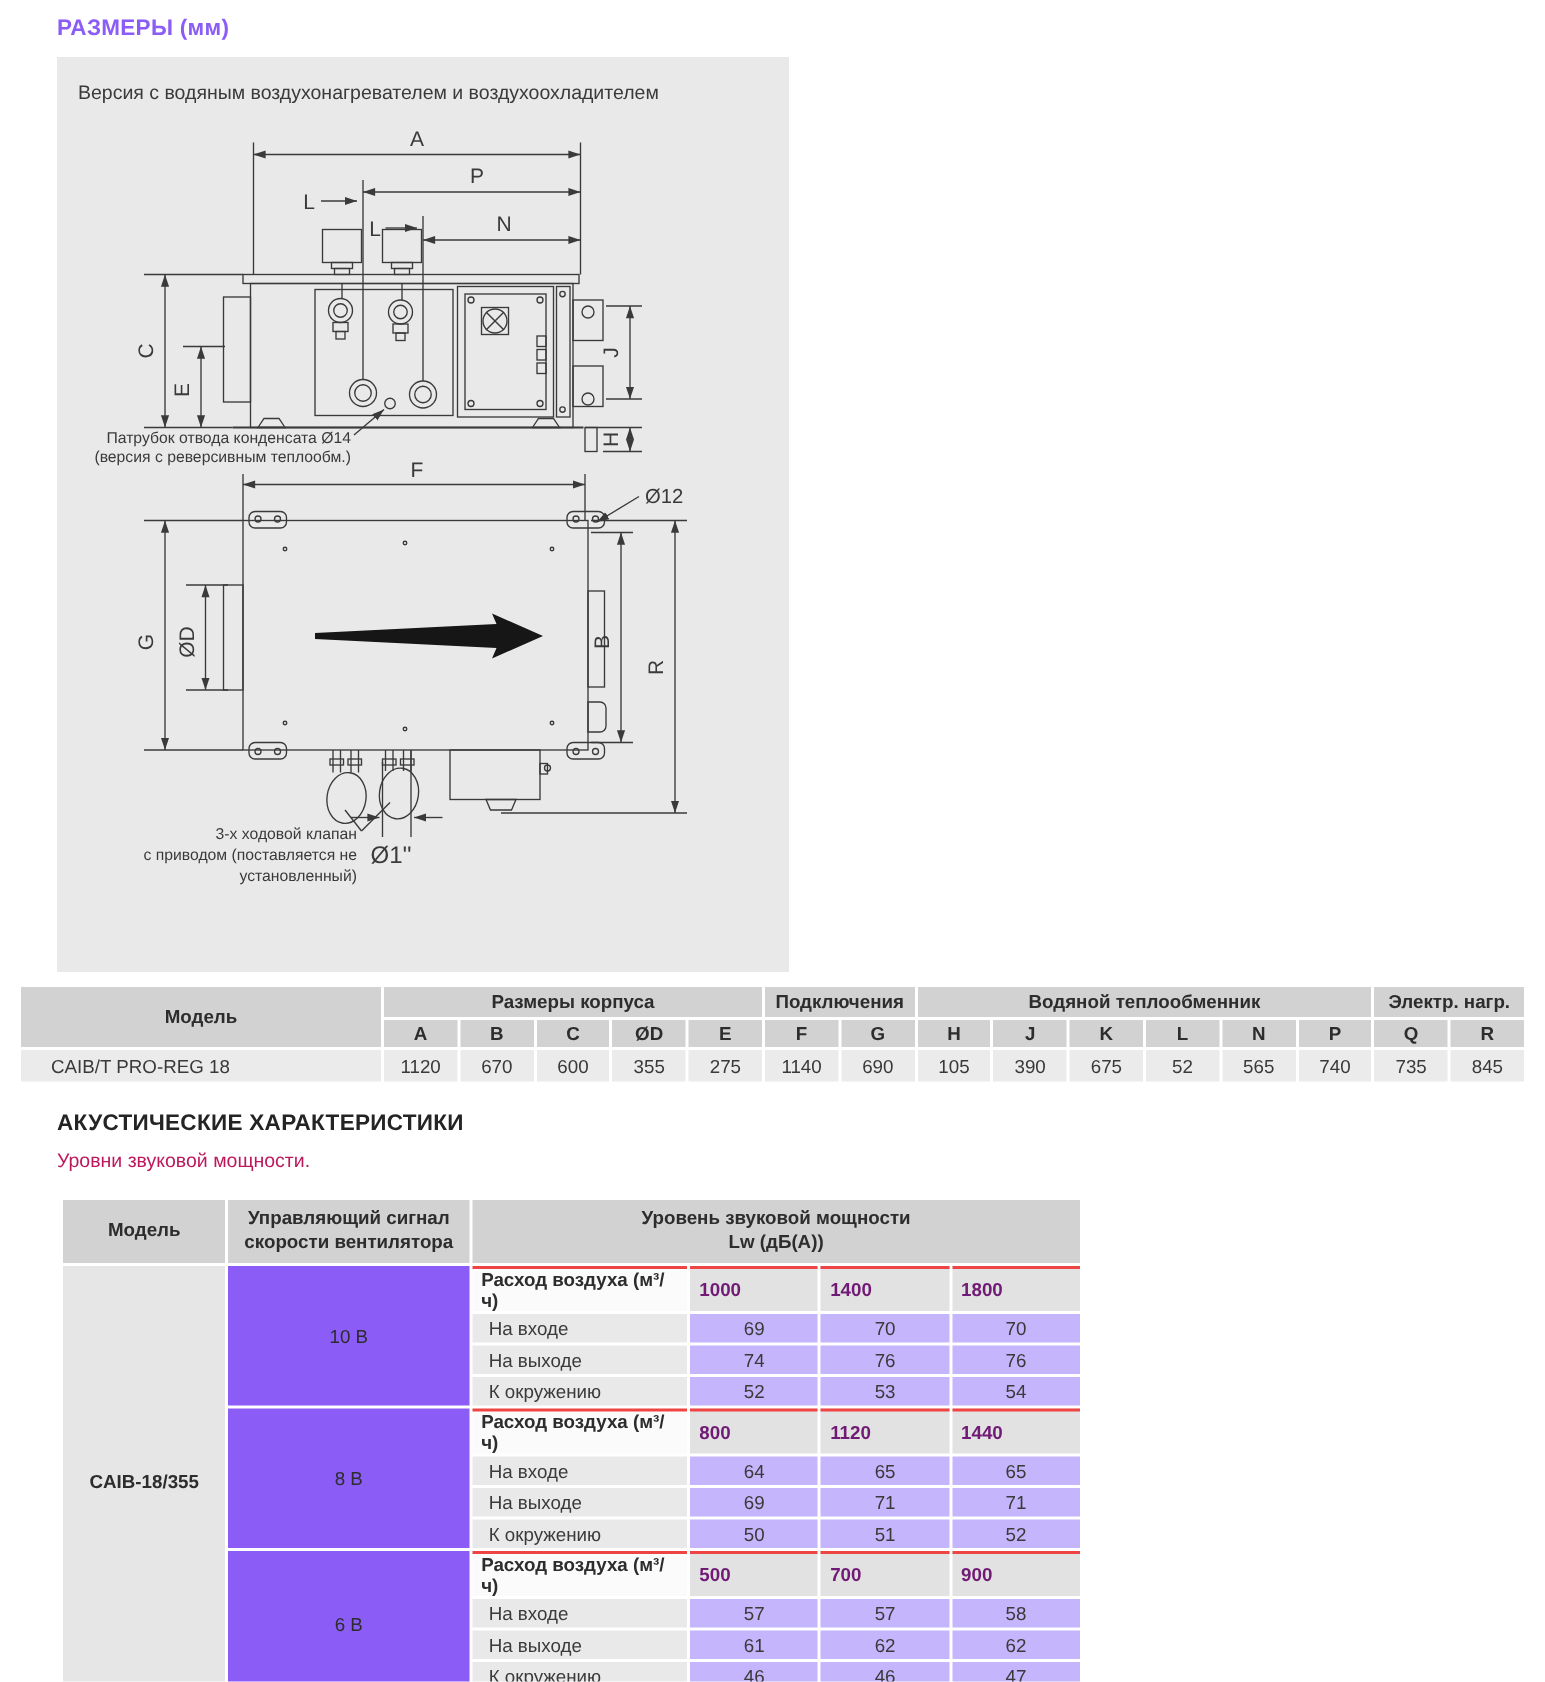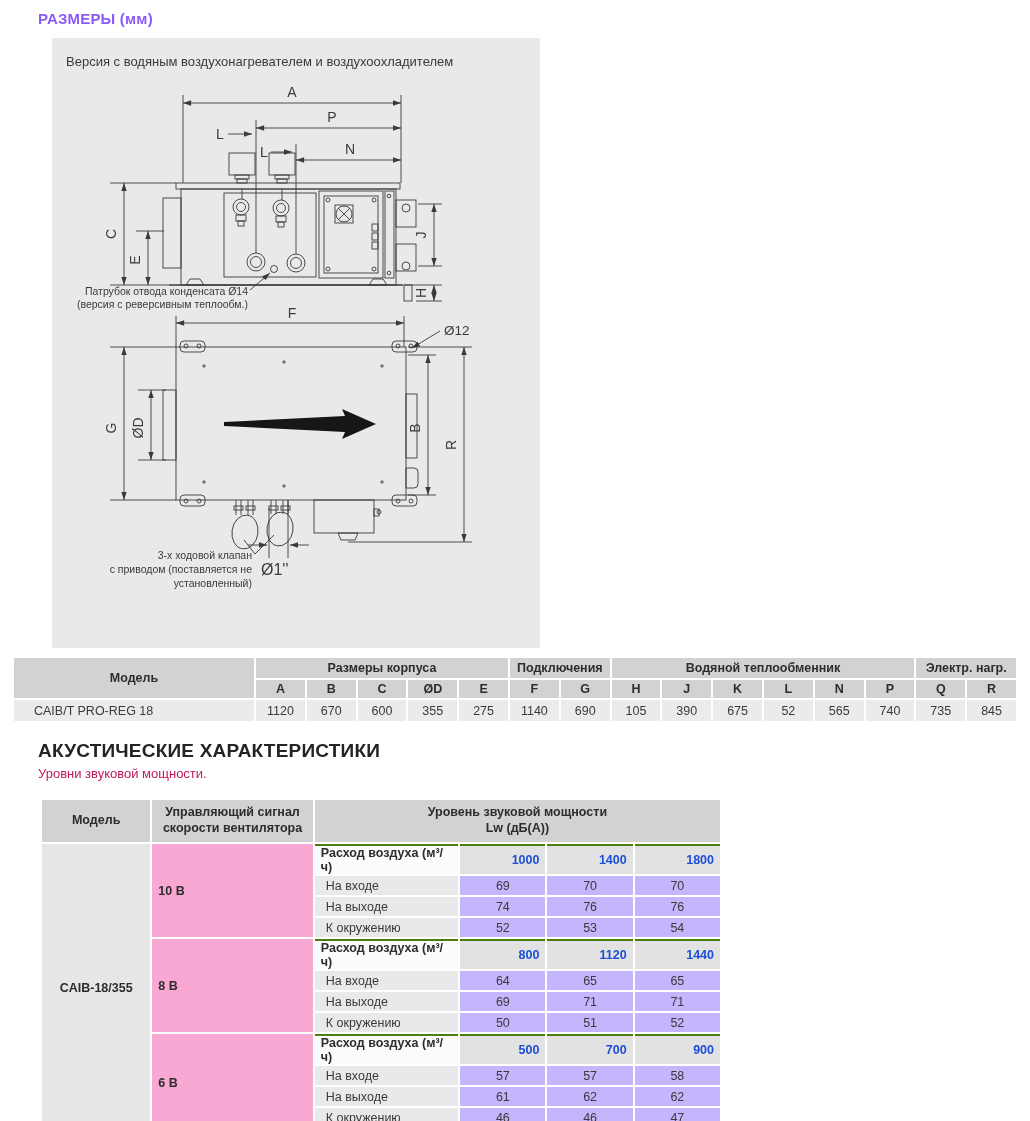"Версия с водяным воздухонагревателем и" .drawing-box { left: 52px -> 38px }
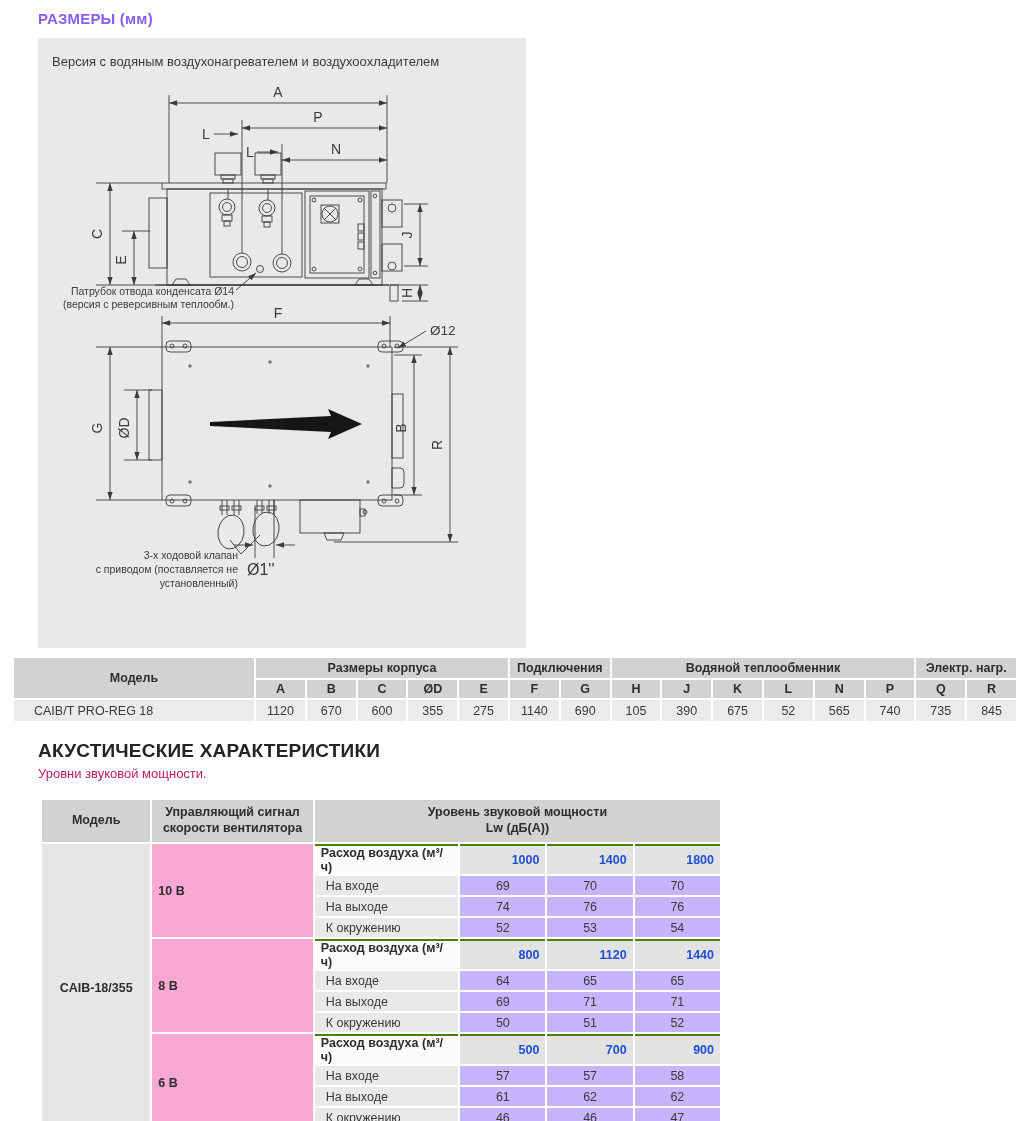"АКУСТИЧЕСКИЕ ХАРАКТЕРИСТИКИ" .section-title { font-size: 19px -> 15px }
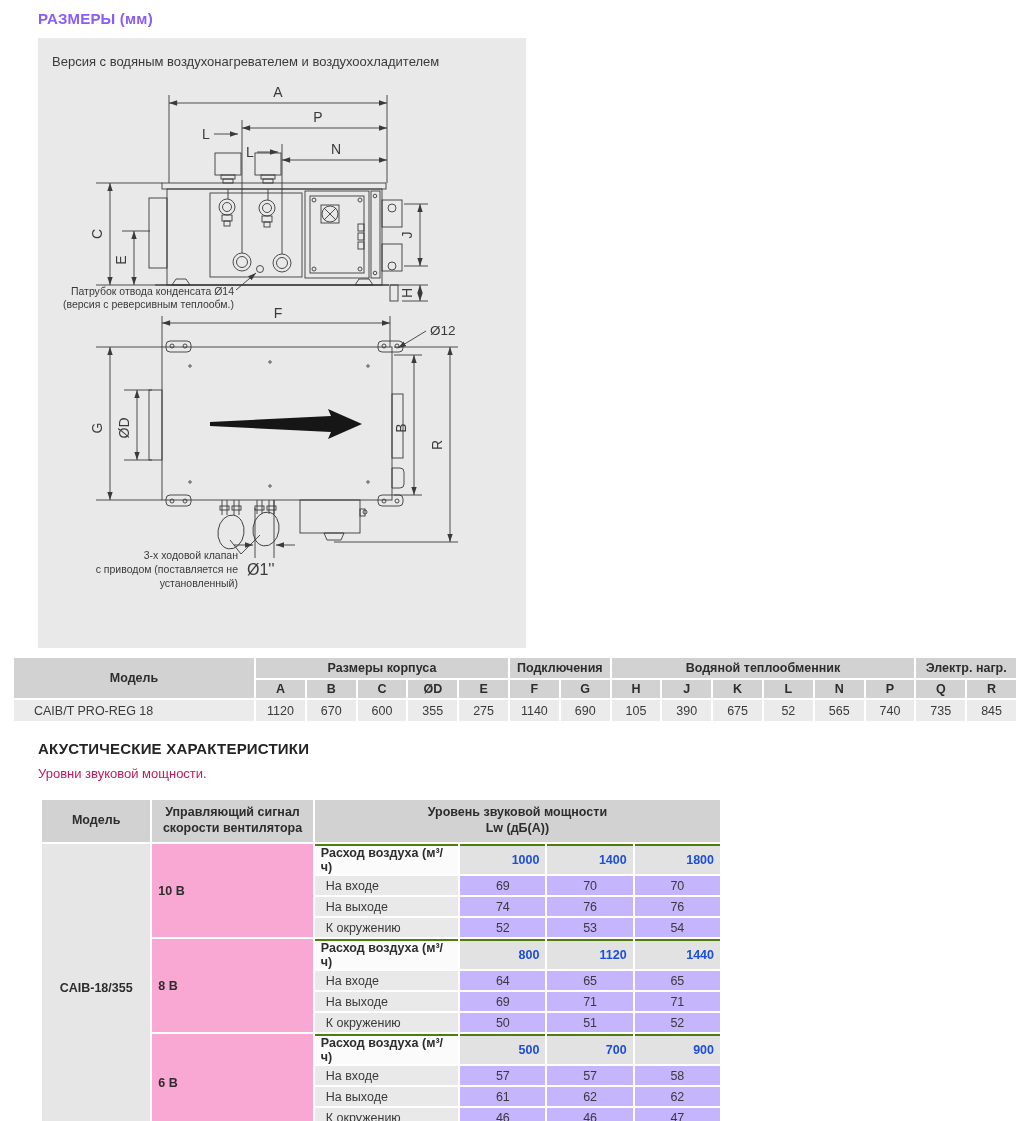"Расход воздуха (м³/ч)" table.t2 td.blk-top { border-top: 2px solid #4d7c0f -> 2px solid #ef4444 }
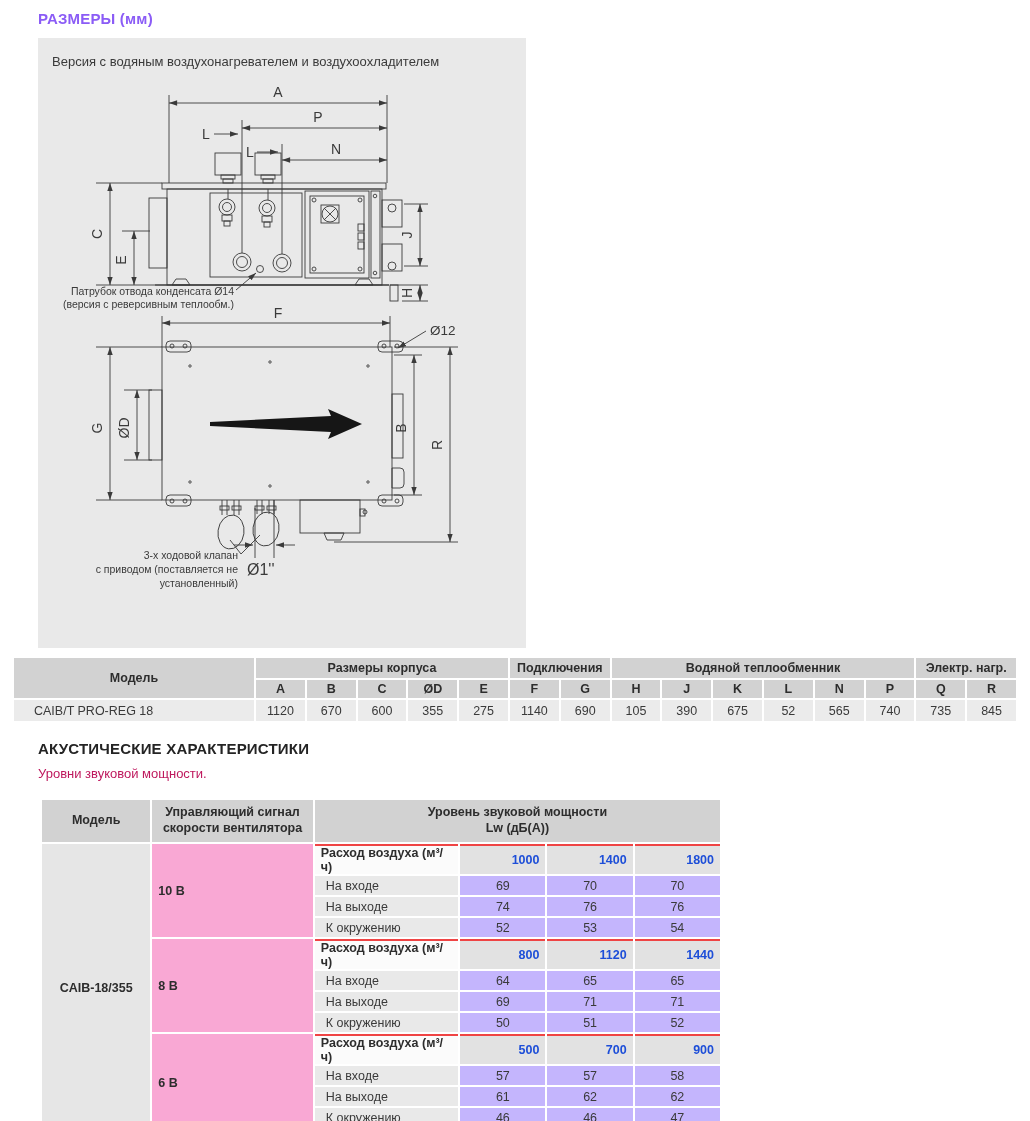"1000" table.t2 td.flow-val { color: #1d4ed8 -> #701a75; text-align: right -> left }
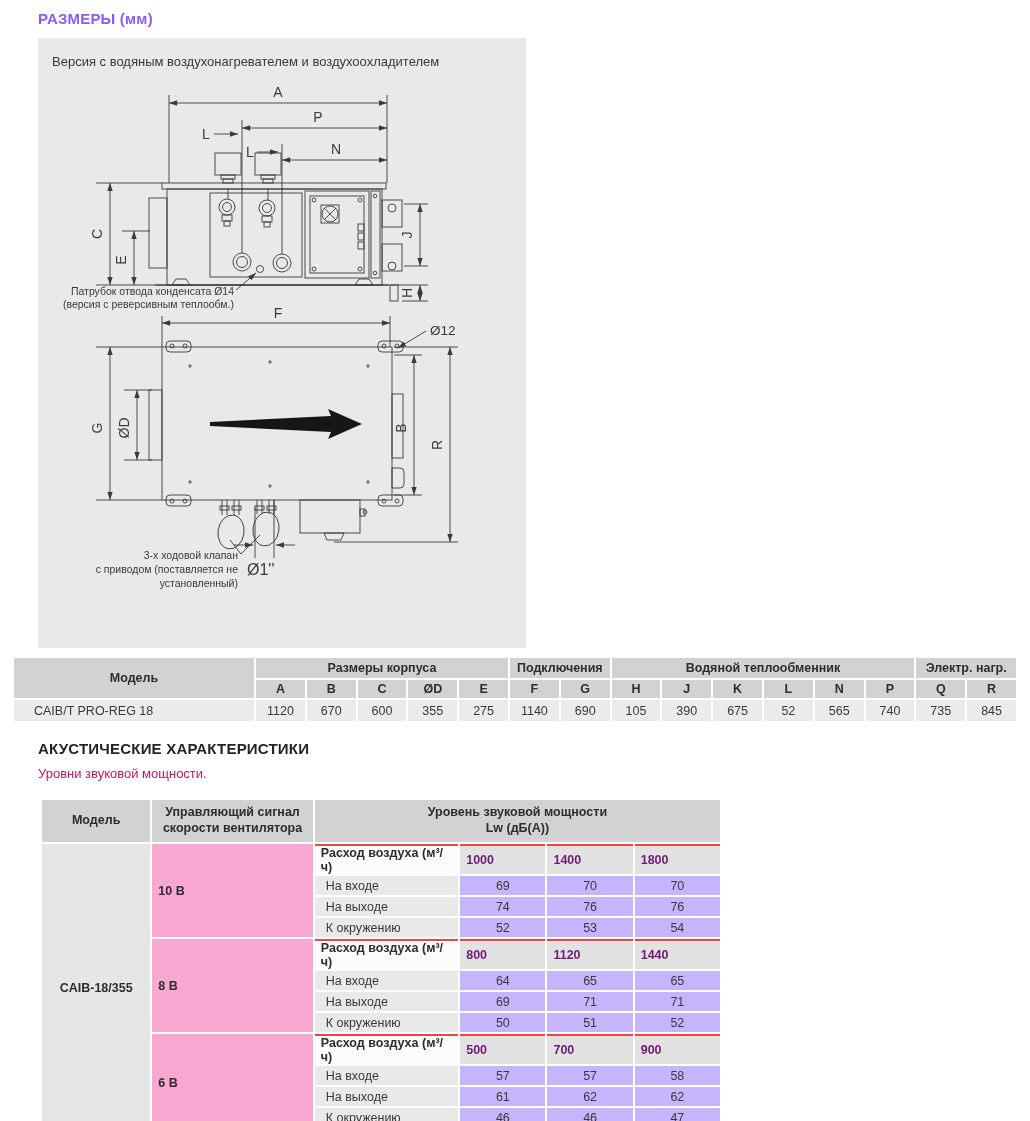"10 В" table.t2 td.volt { background: #f9a8d4 -> #8b5cf6; font-weight: bold -> normal; text-align: none -> center }
